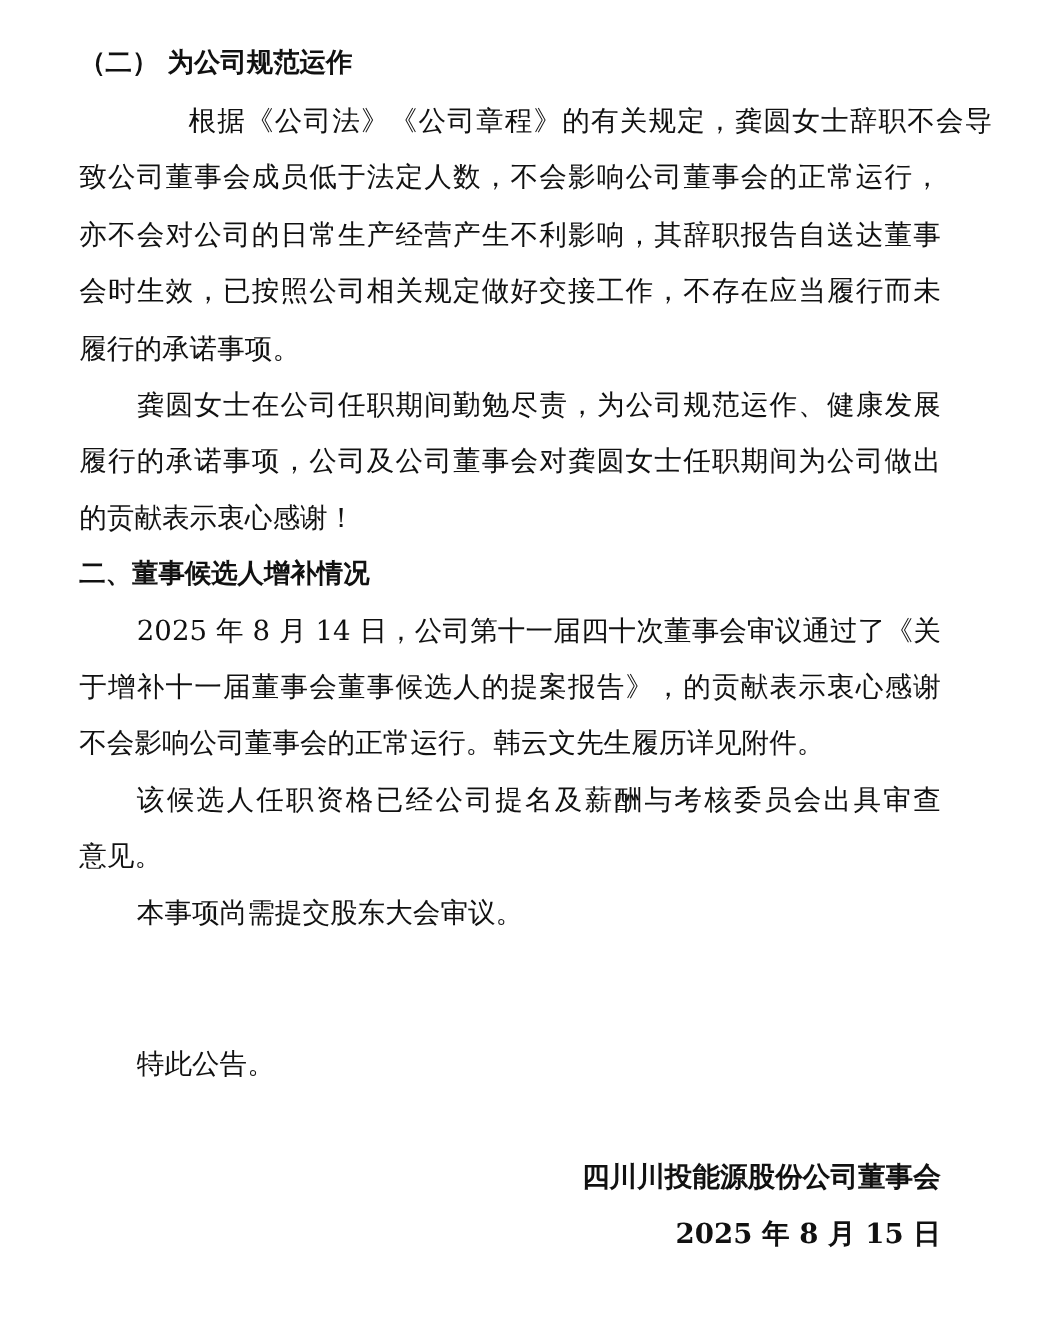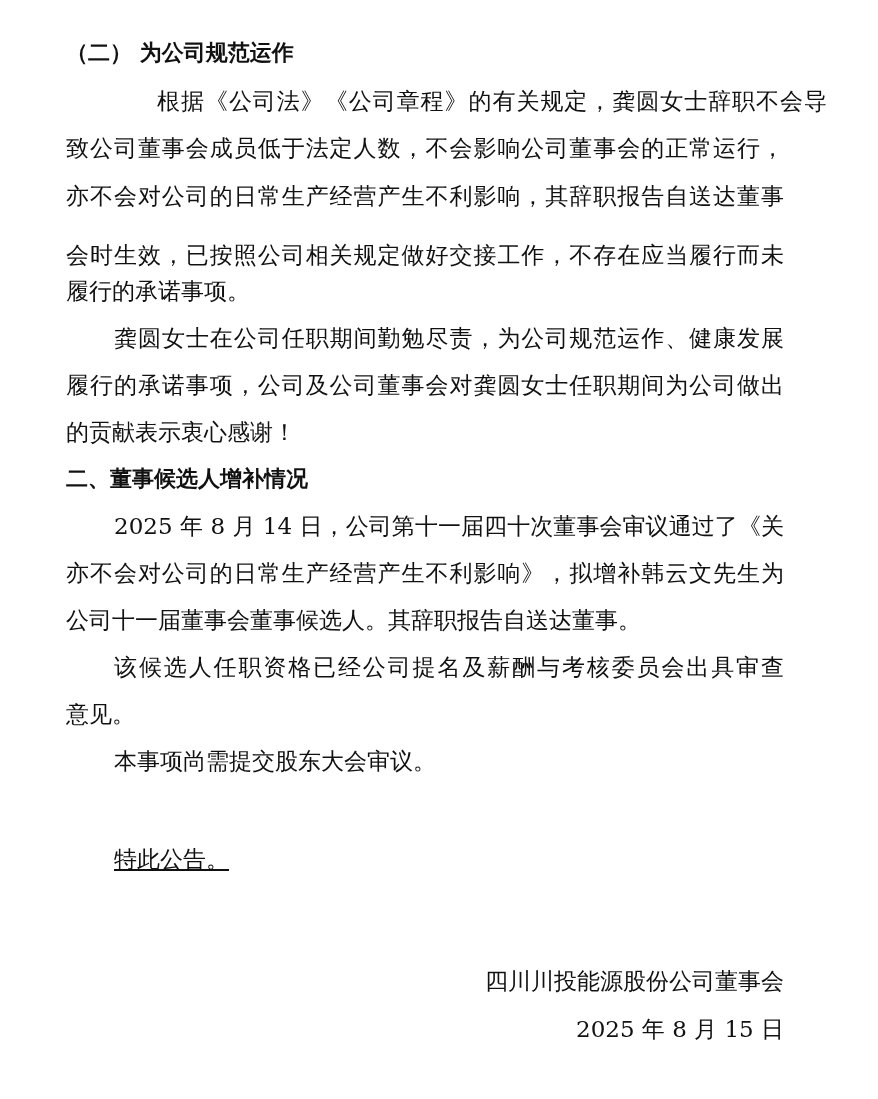"会时生效，已按照公司相关规定做好交接工作，不存在应当履行而未" div.line { margin-top: 12px -> none }
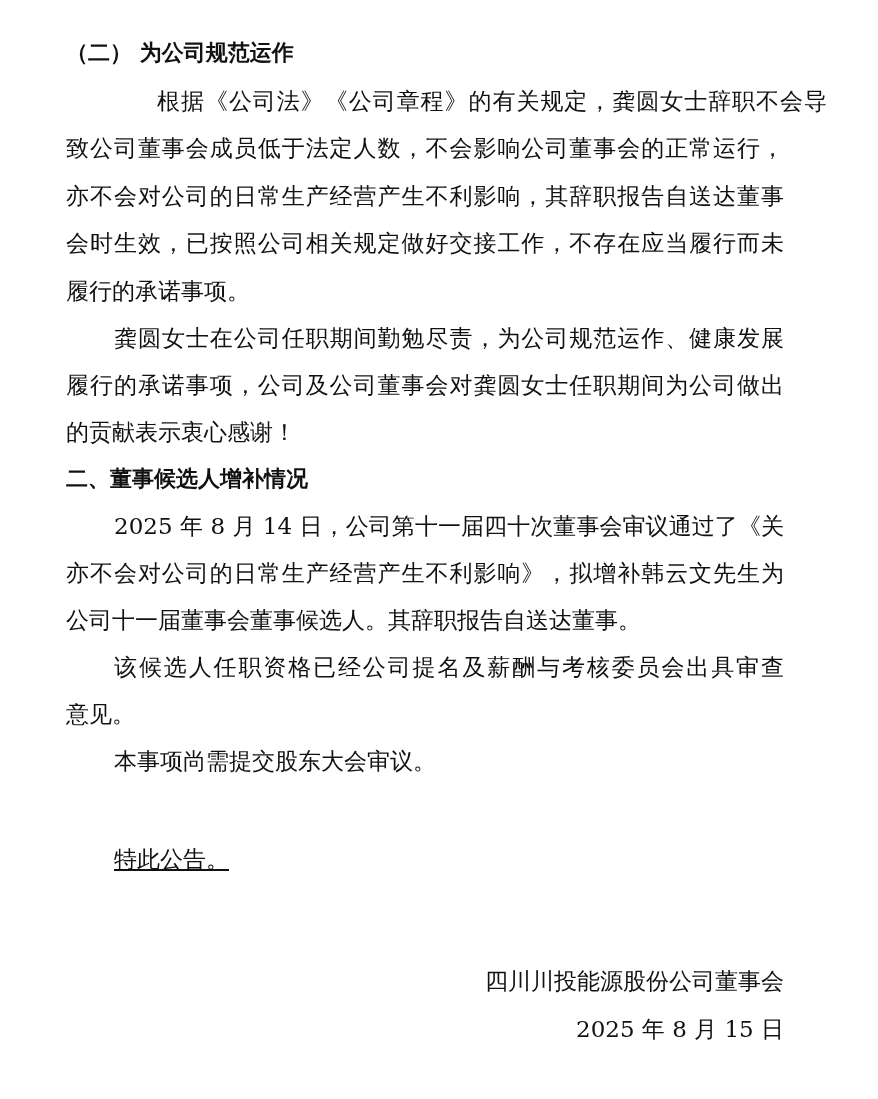"亦不会对公司的日常生产经营产生不利影响》，拟增补韩云文先生为" div.line { text: 亦不会对公司的日常生产经营产生不利影响》，拟增补韩云文先生为 -> 于增补十一届董事会董事候选人的提案报告》，的贡献表示衷心感谢 }
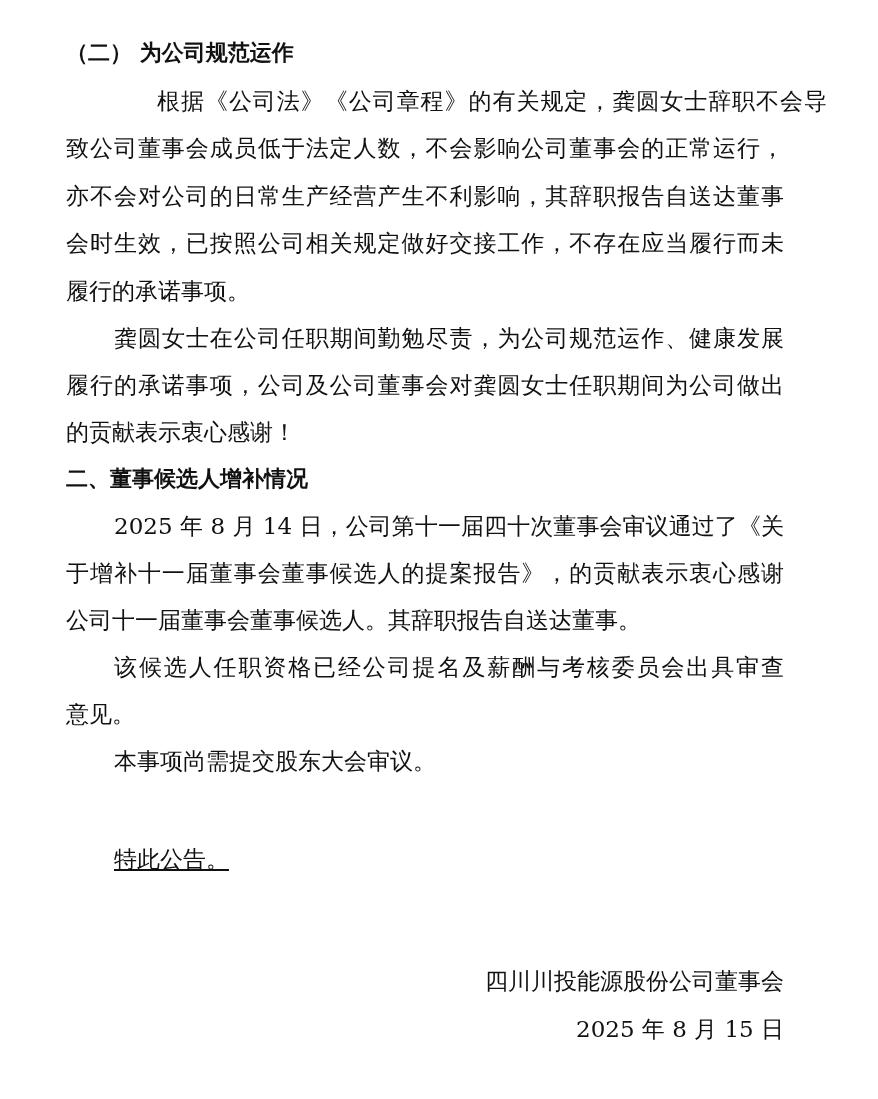"公司十一届董事会董事候选人。其辞职报告自送达董事。" div.line { text: 公司十一届董事会董事候选人。其辞职报告自送达董事 -> 不会影响公司董事会的正常运行。韩云文先生履历详见附件 }
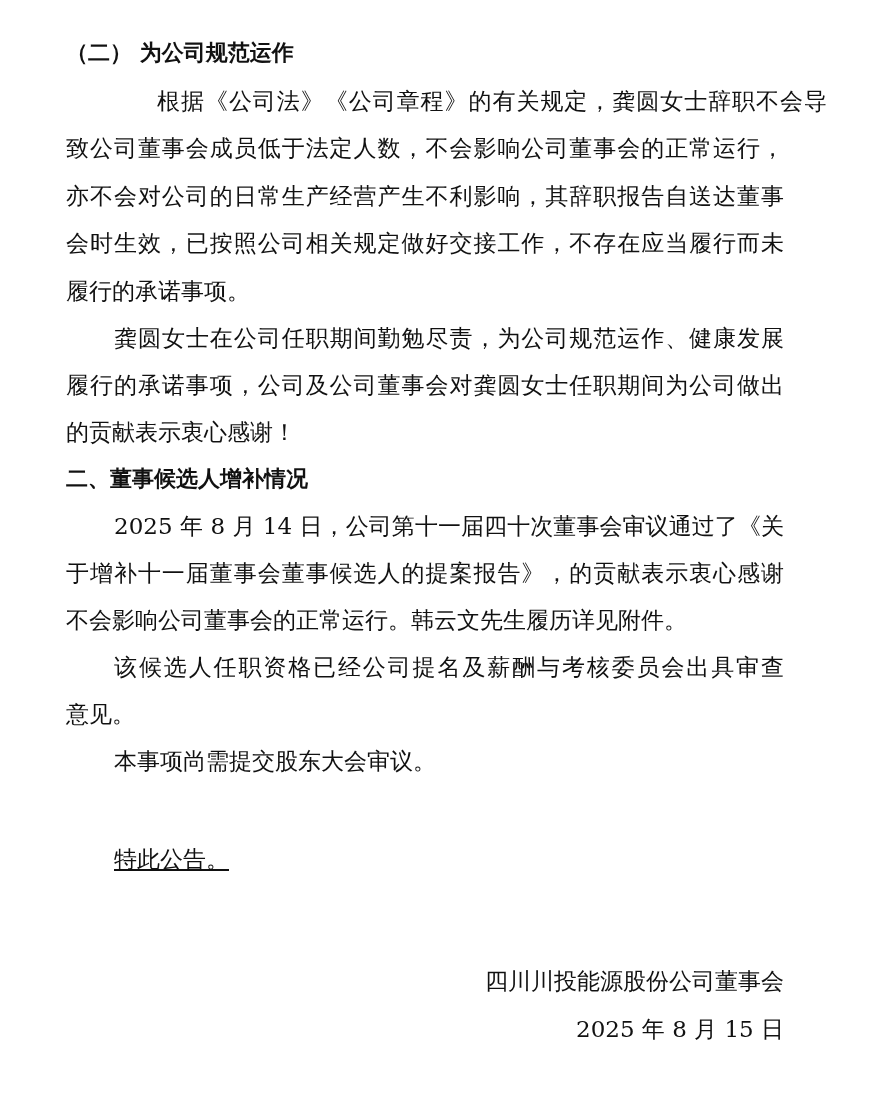"特此公告。" div.line { text-decoration: underline -> none; top: 844px -> 872px }
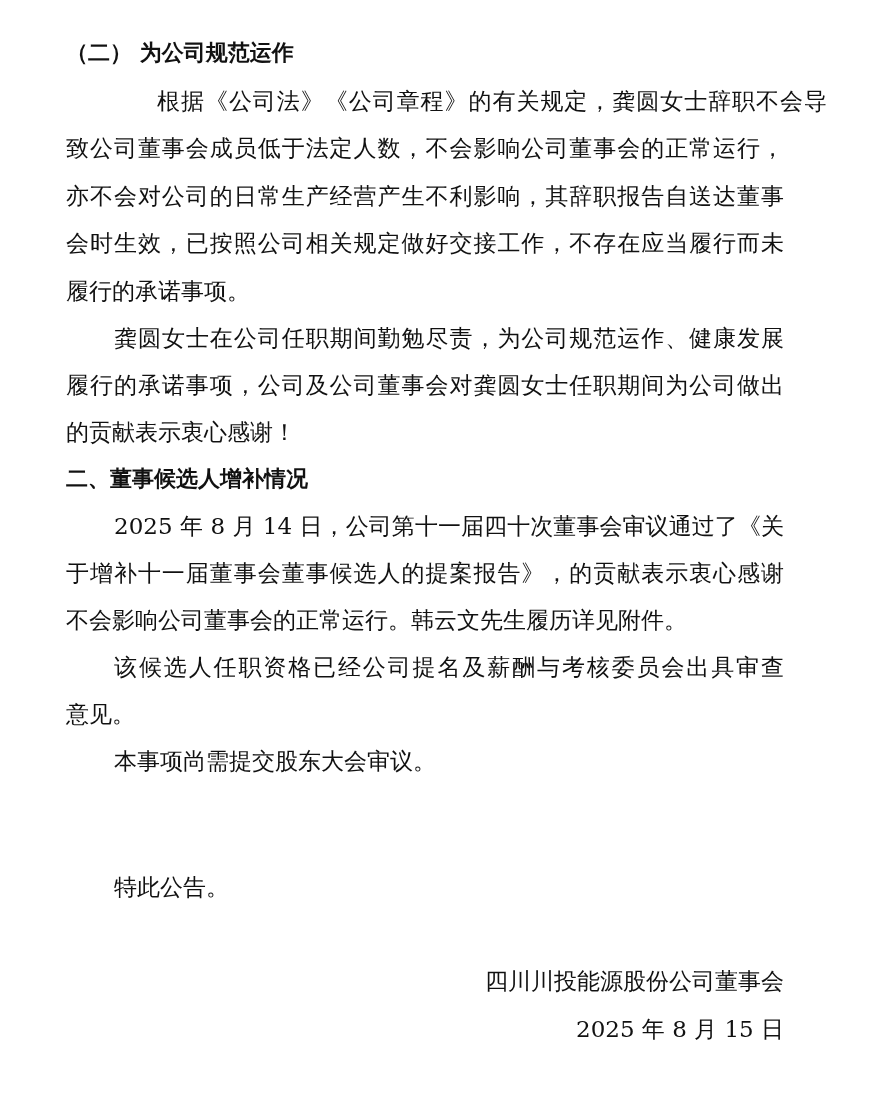"四川川投能源股份公司董事会" .right { font-weight: none -> bold }
